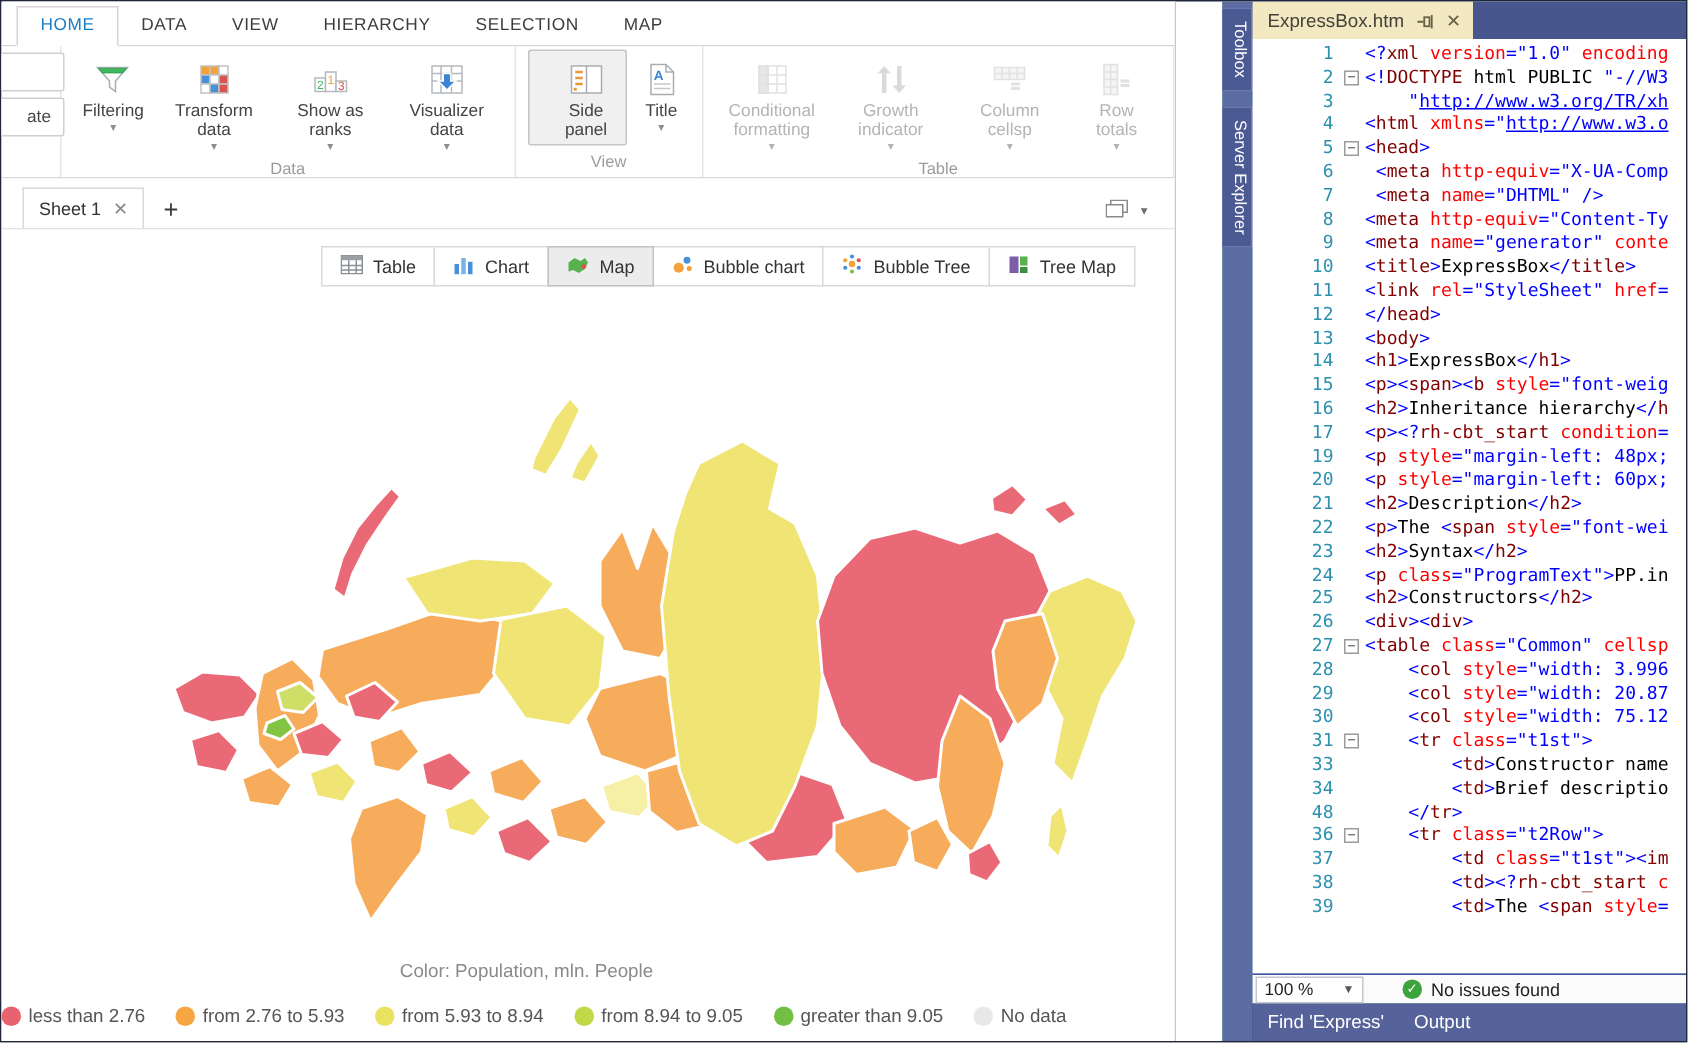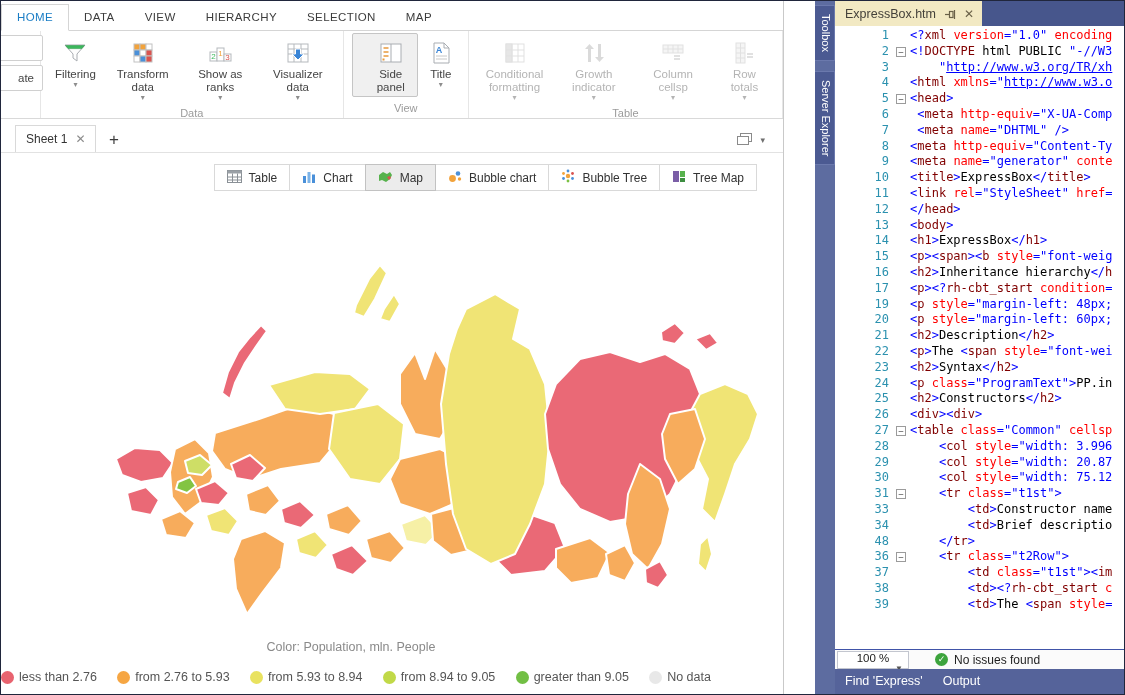"HOME" .rtabs { padding-left: none -> 10px }
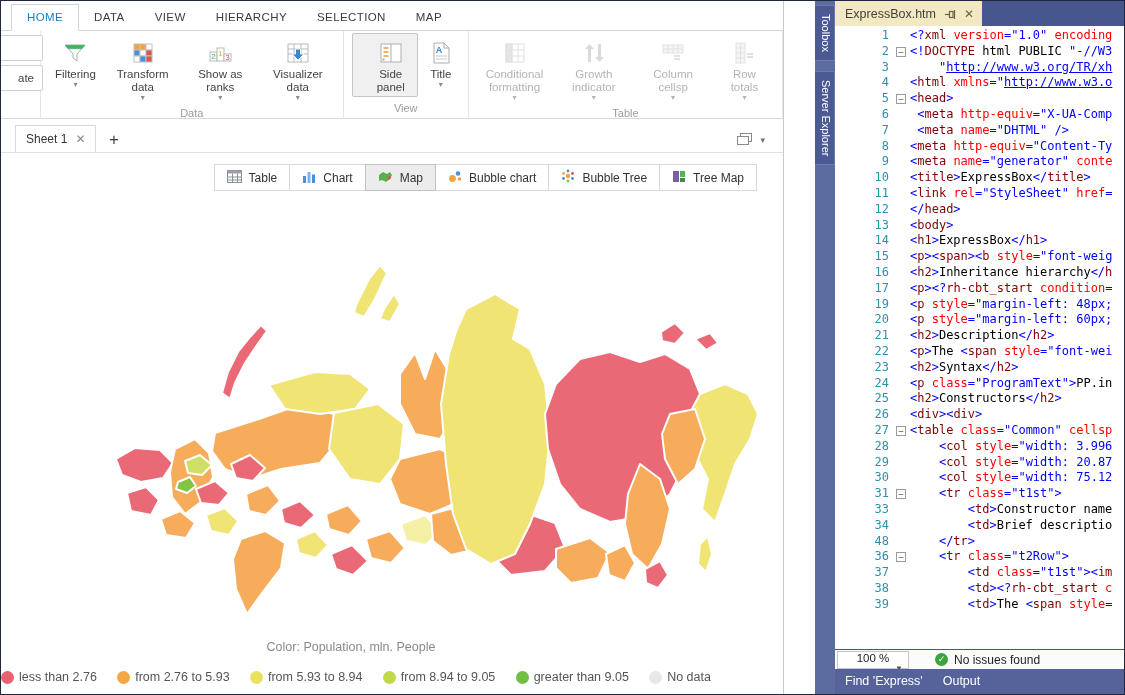"100 %" .zoomcombo { flex-direction: column -> none }
